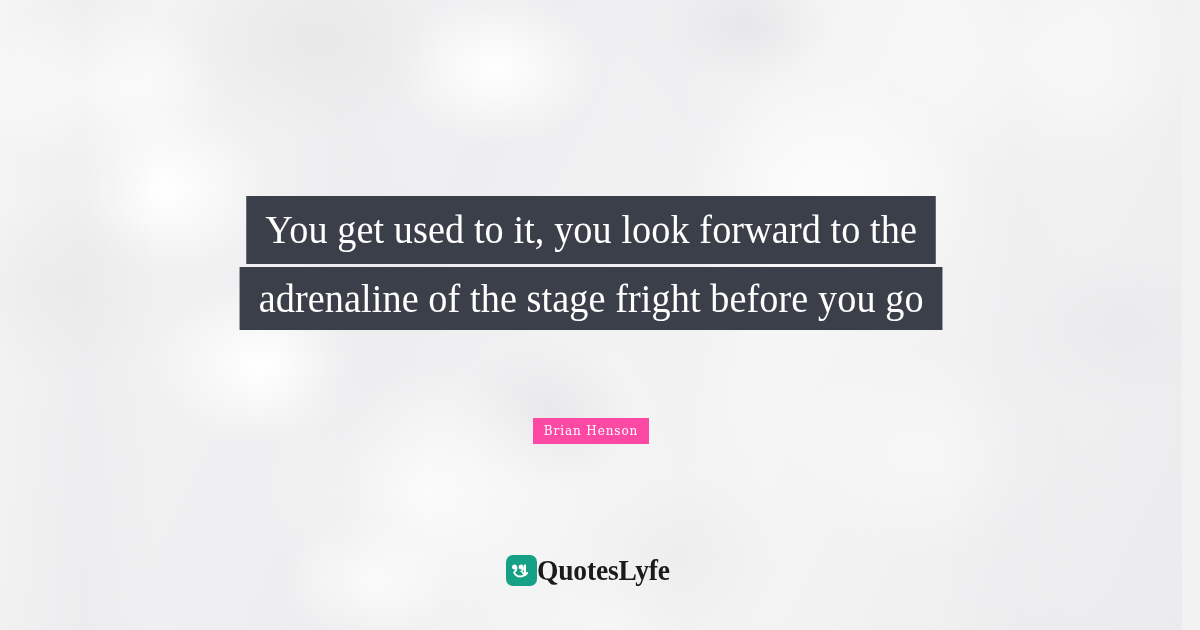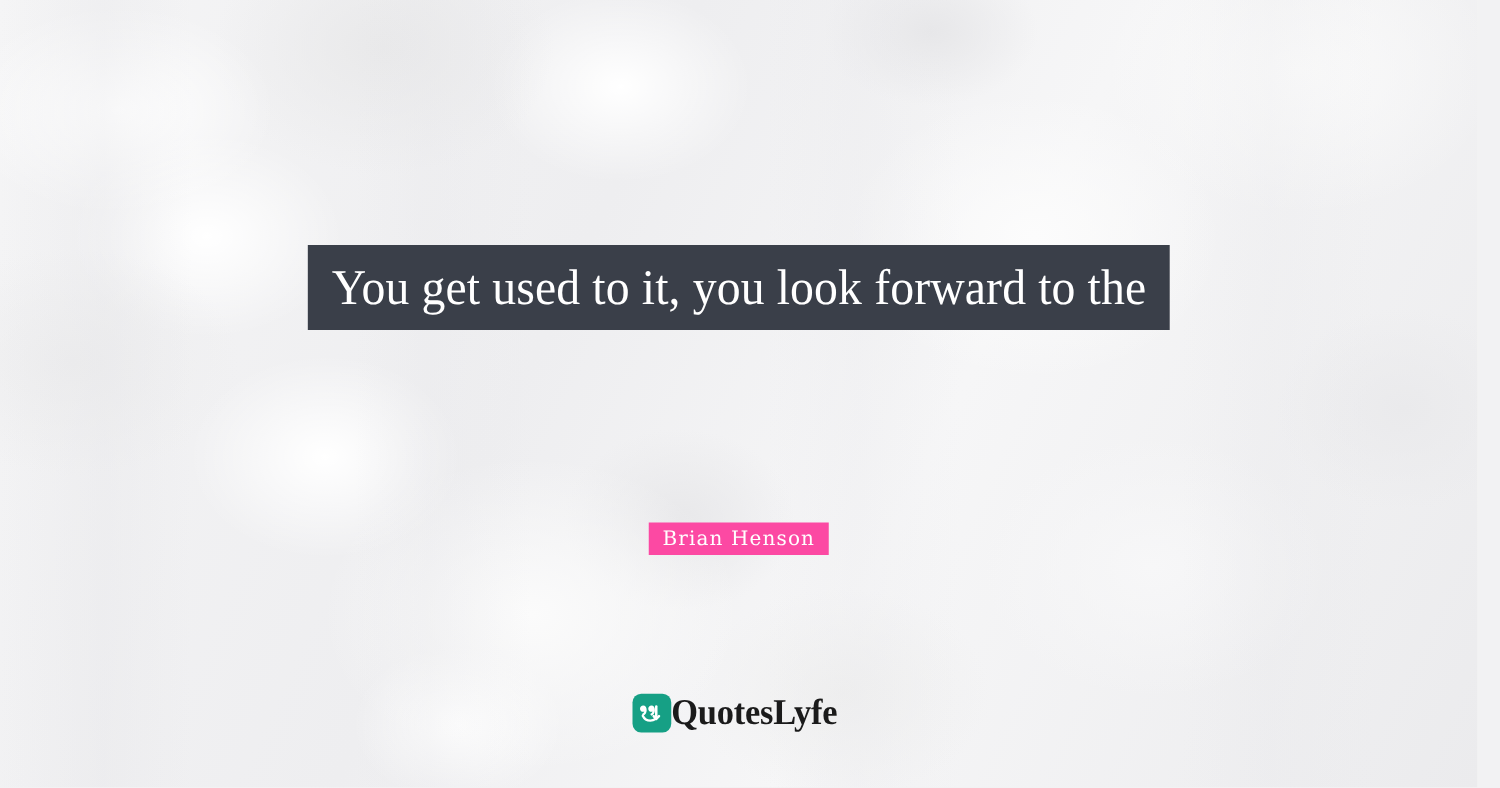"adrenaline of the stage fright" div.quote-line { html: none -> <div> <span>adrenaline of the stage fright before you go</span> </div> }
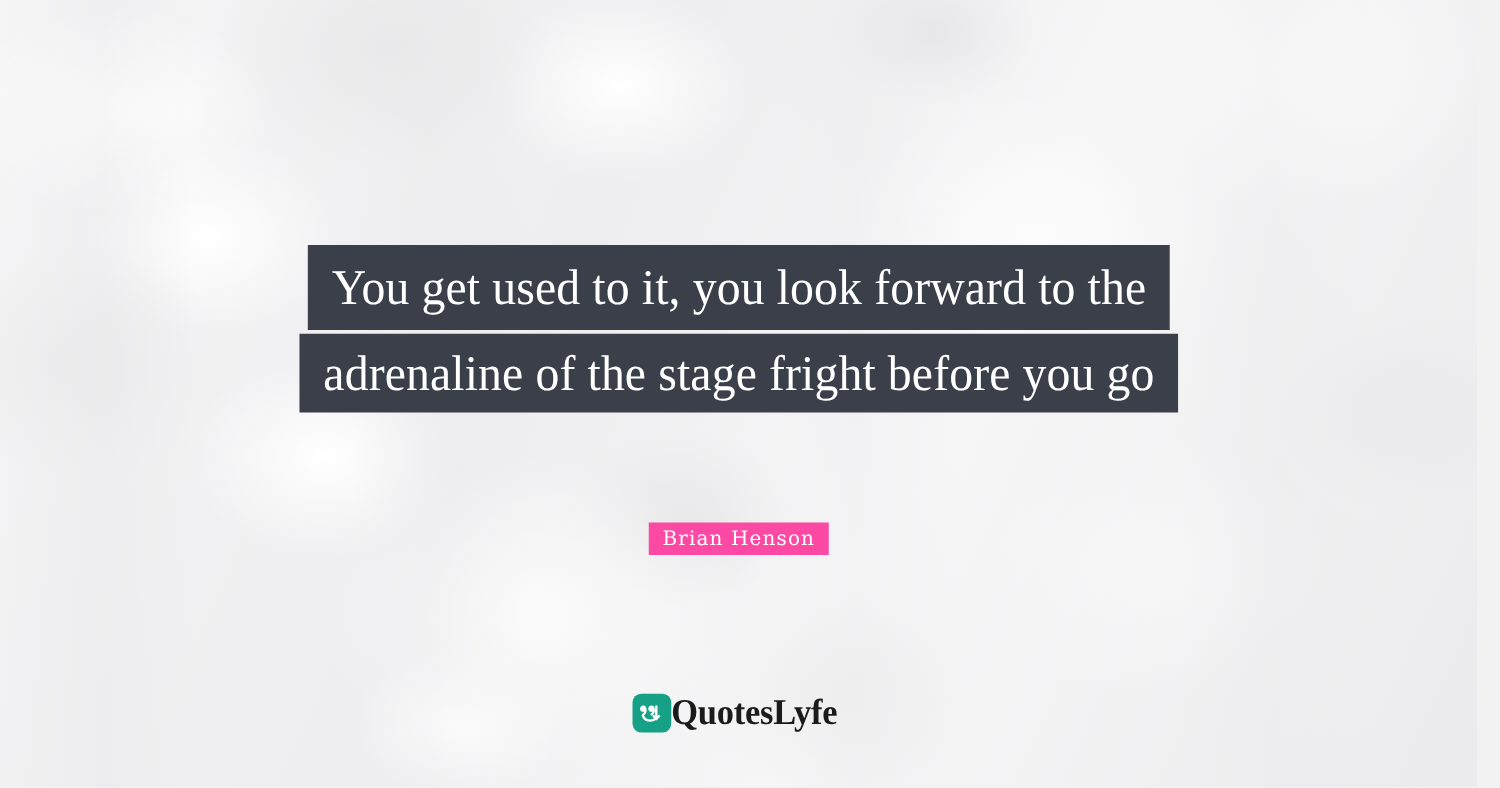"Brian Henson" .author-row span { font-size: 16px -> 12px }
